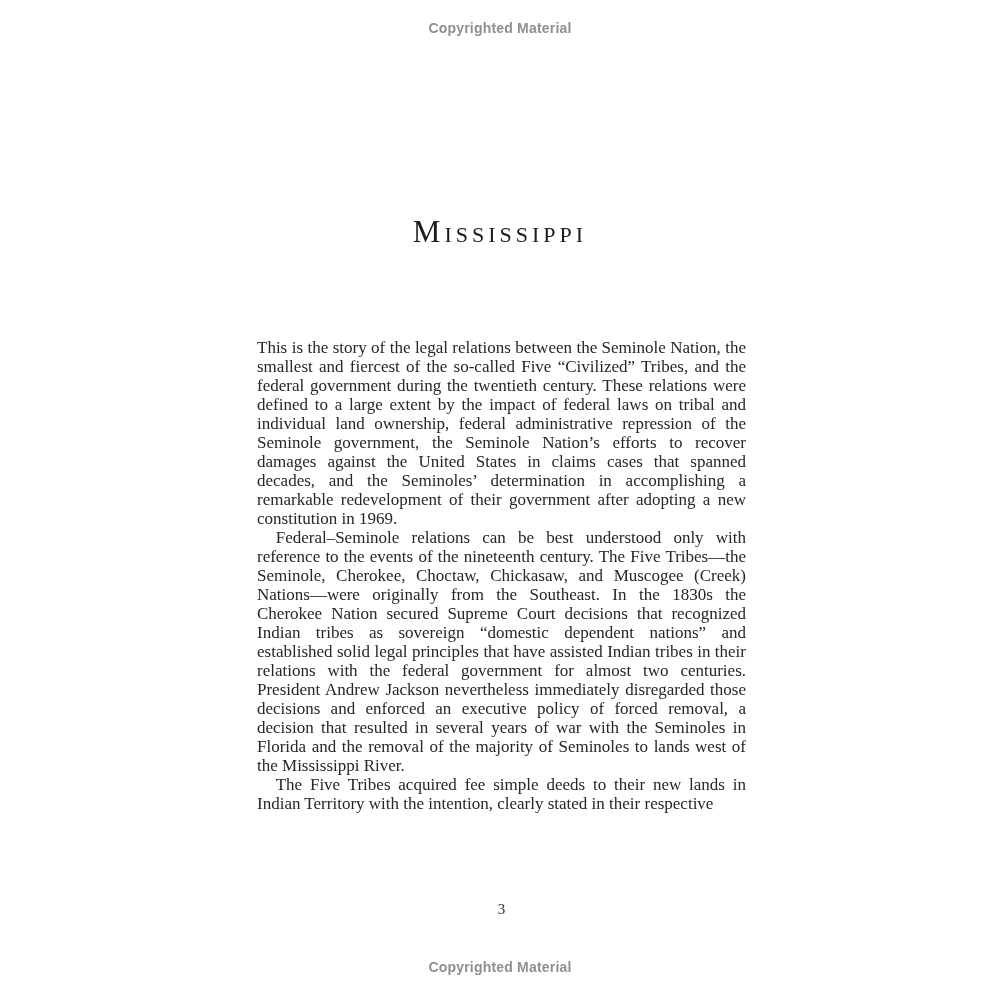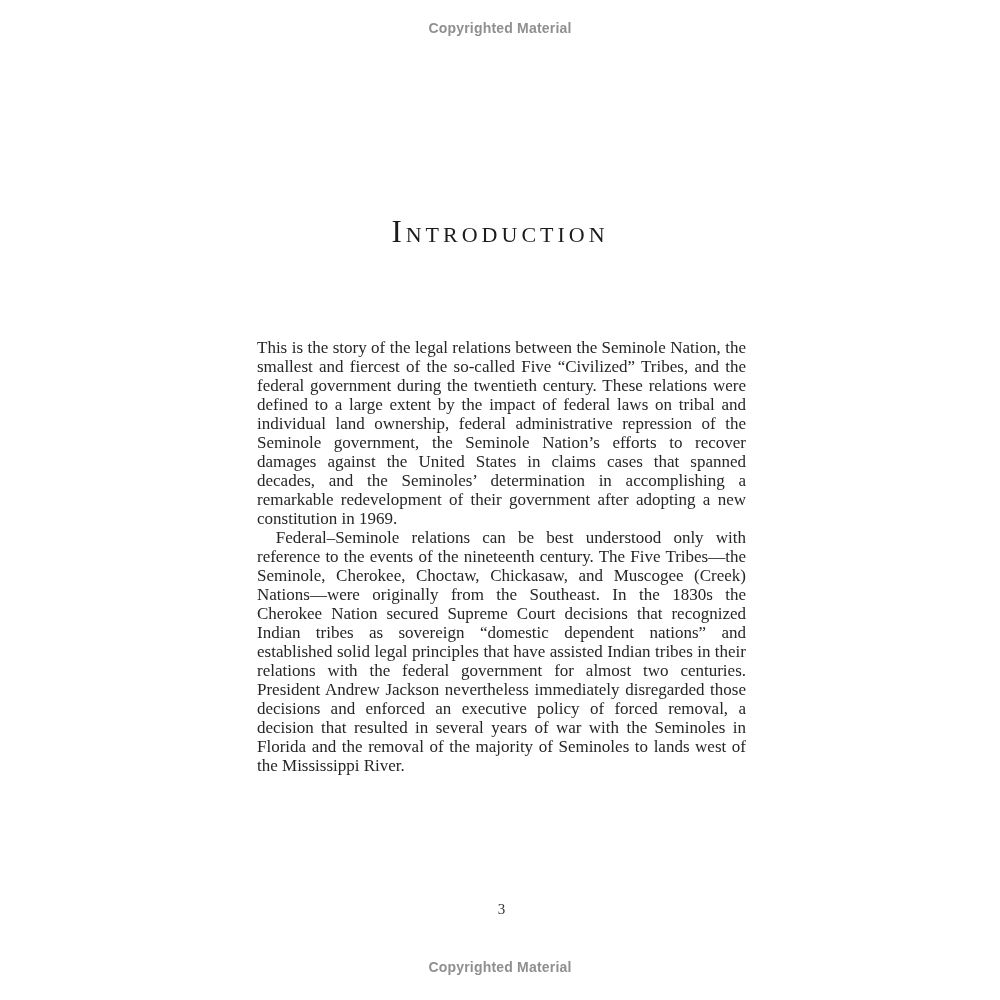"Introduction" h1.chapter-title { text: Introduction -> Mississippi }
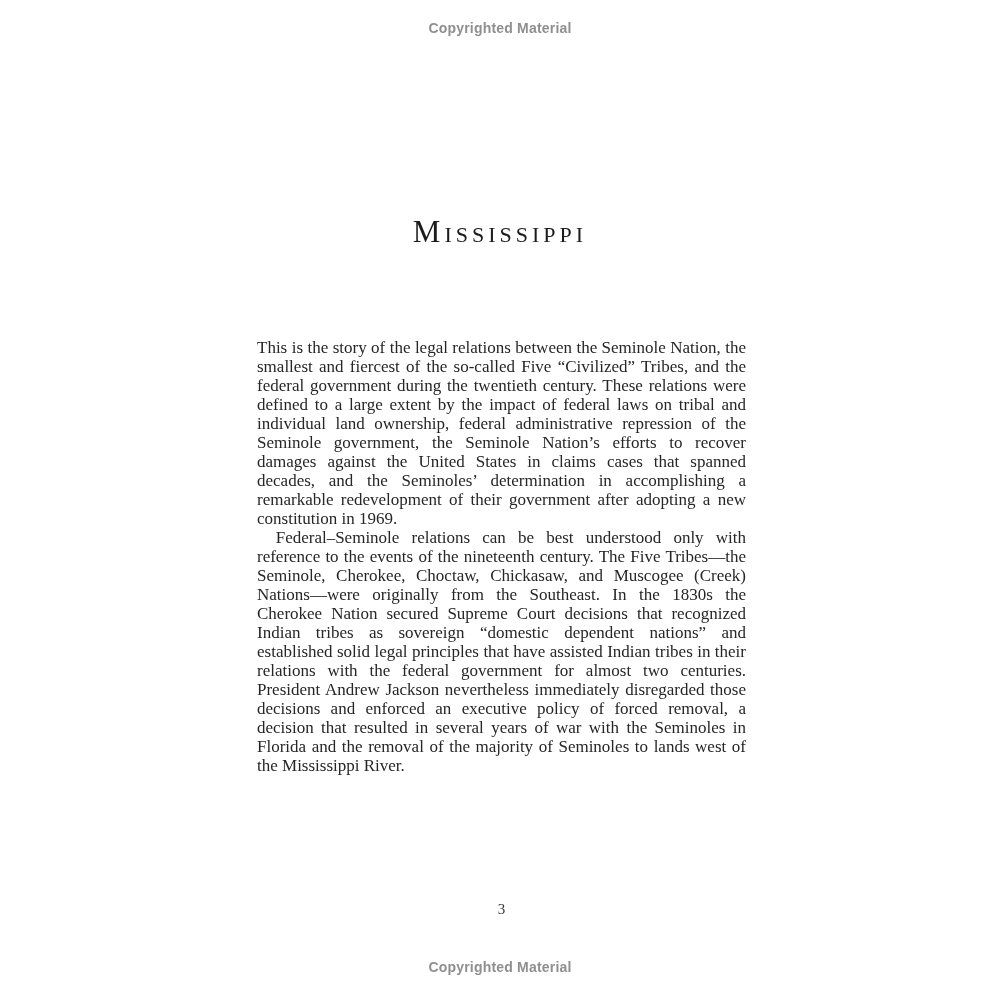"The Five Tribes acquired fee" p { html: none -> <p>The Five Tribes acquired fee simple deeds to their new lands in Indian Territory with the intention, clearly stated in their respective</p> }
